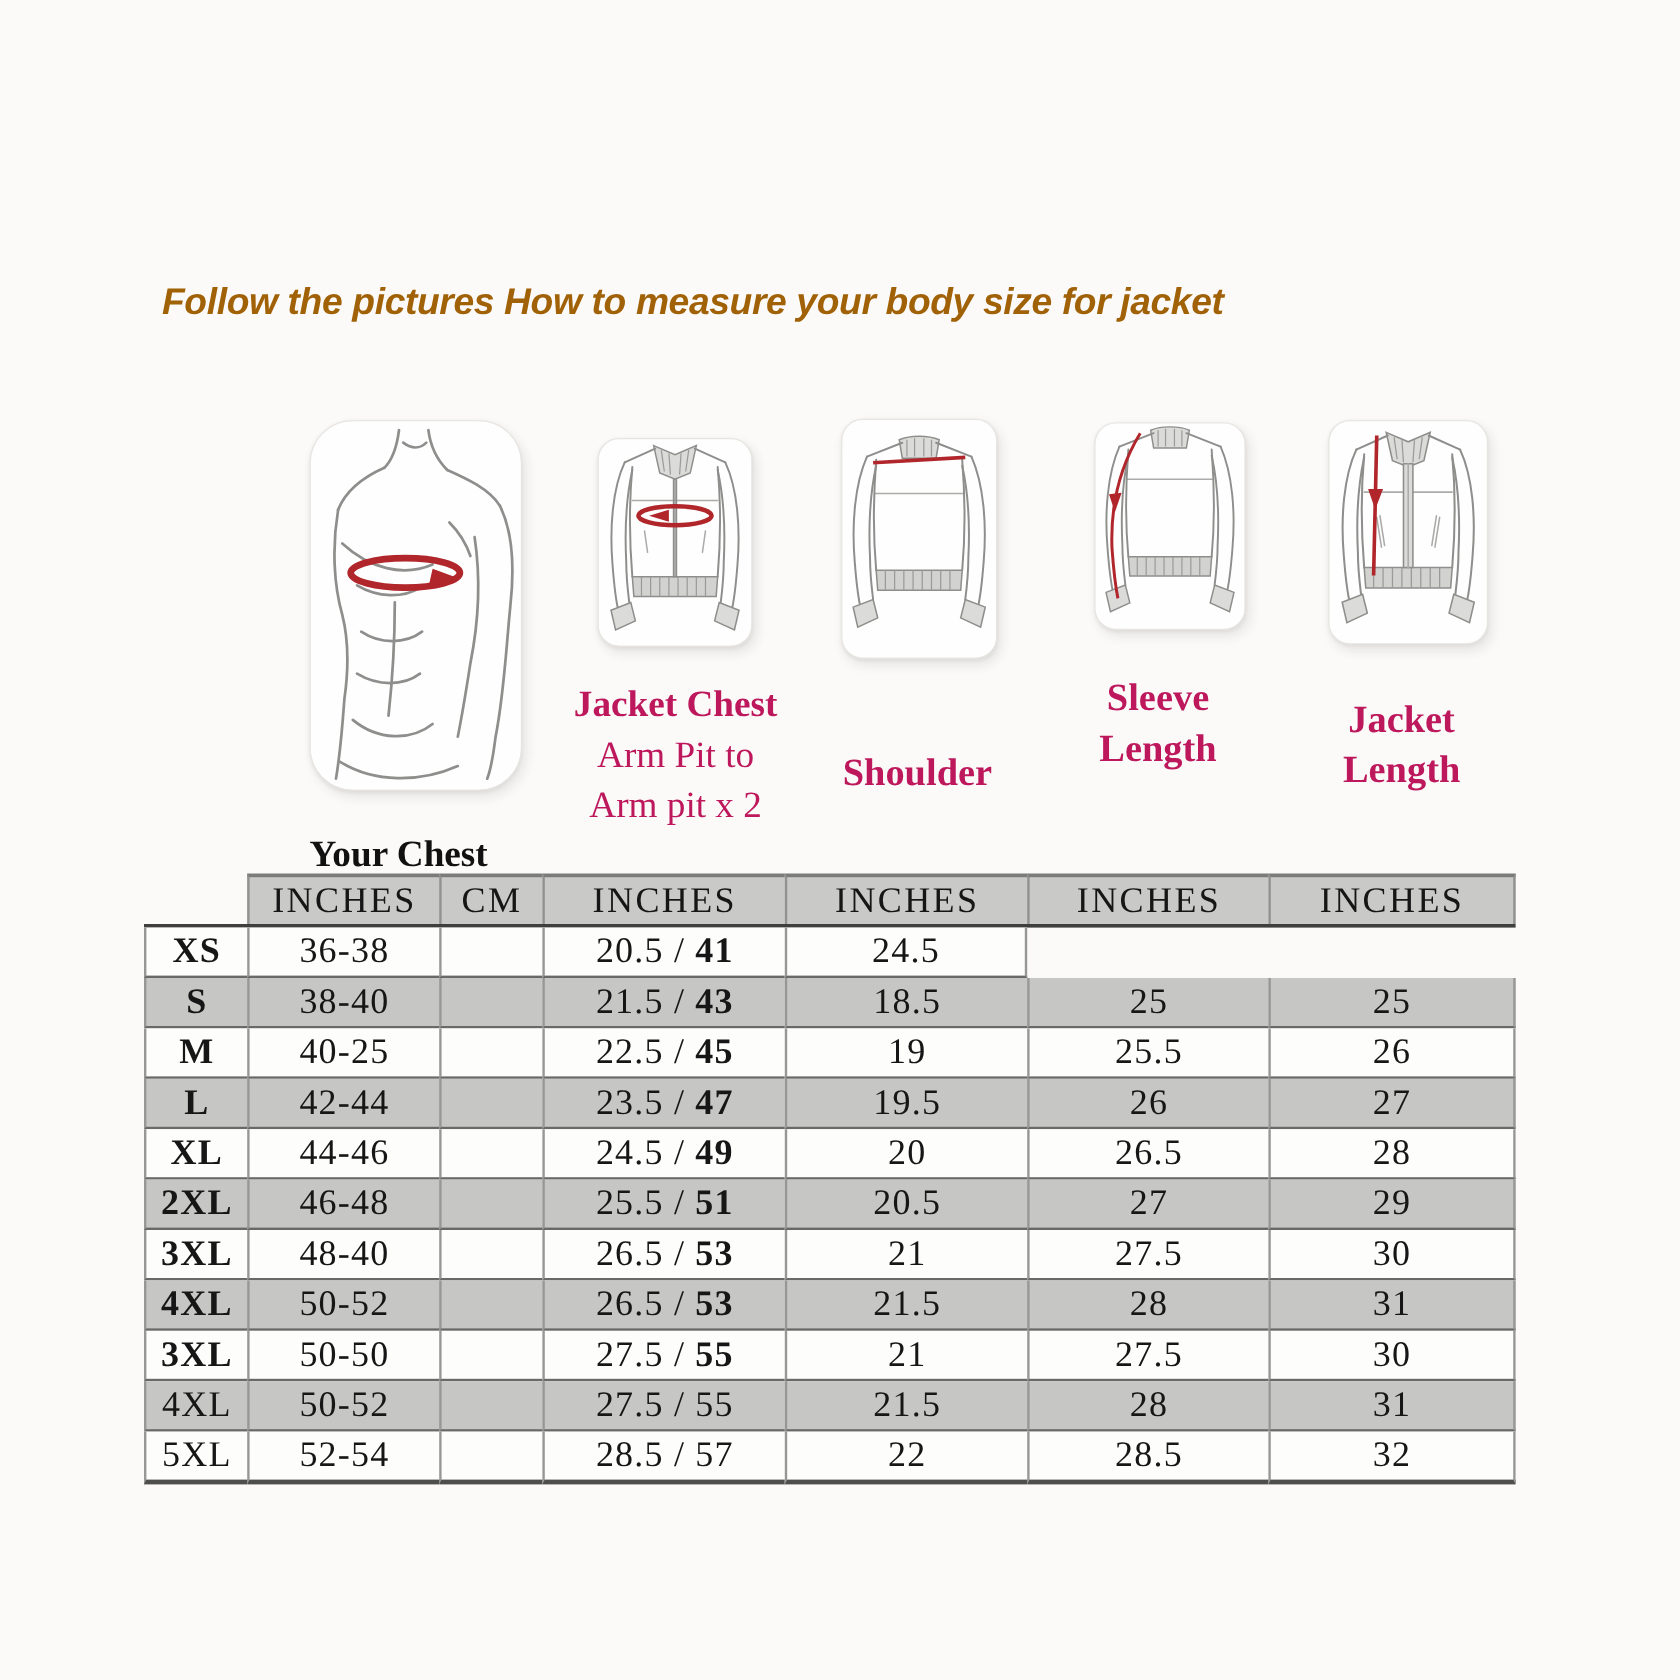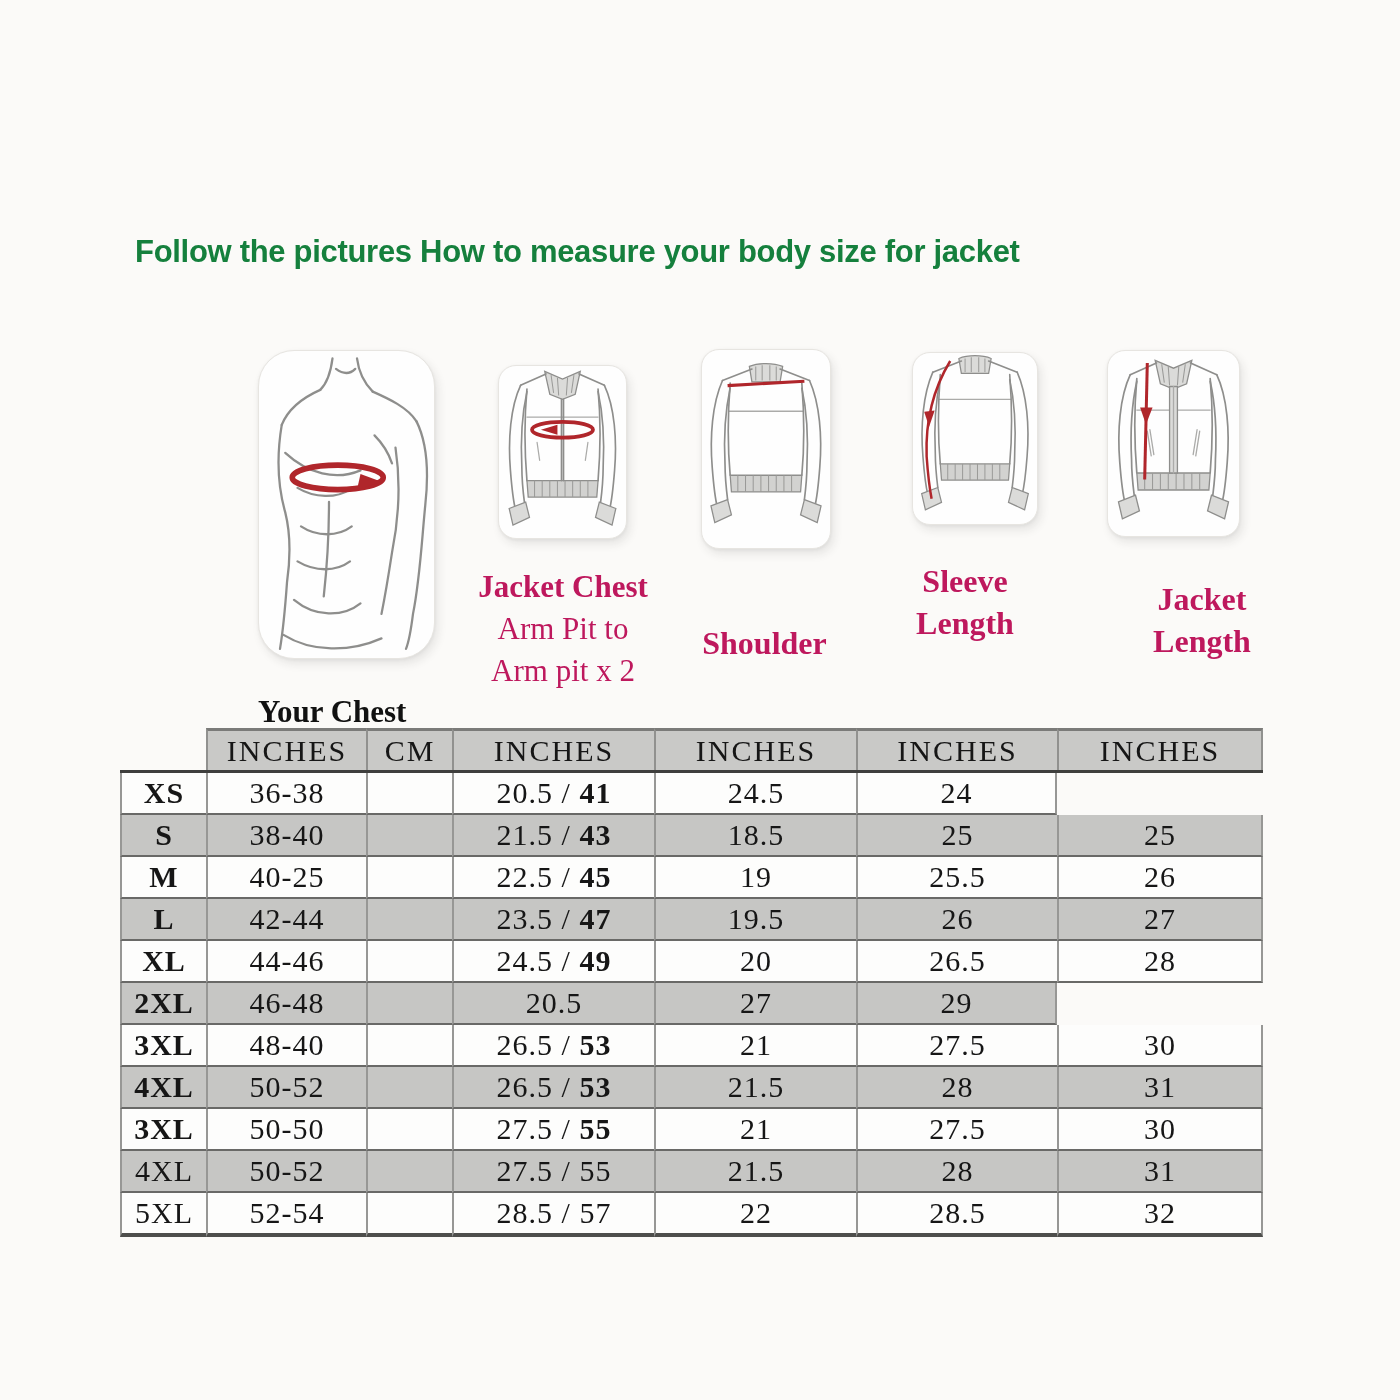"Follow the pictures How to" .title { color: #15803d -> #a16207; font-style: none -> italic }
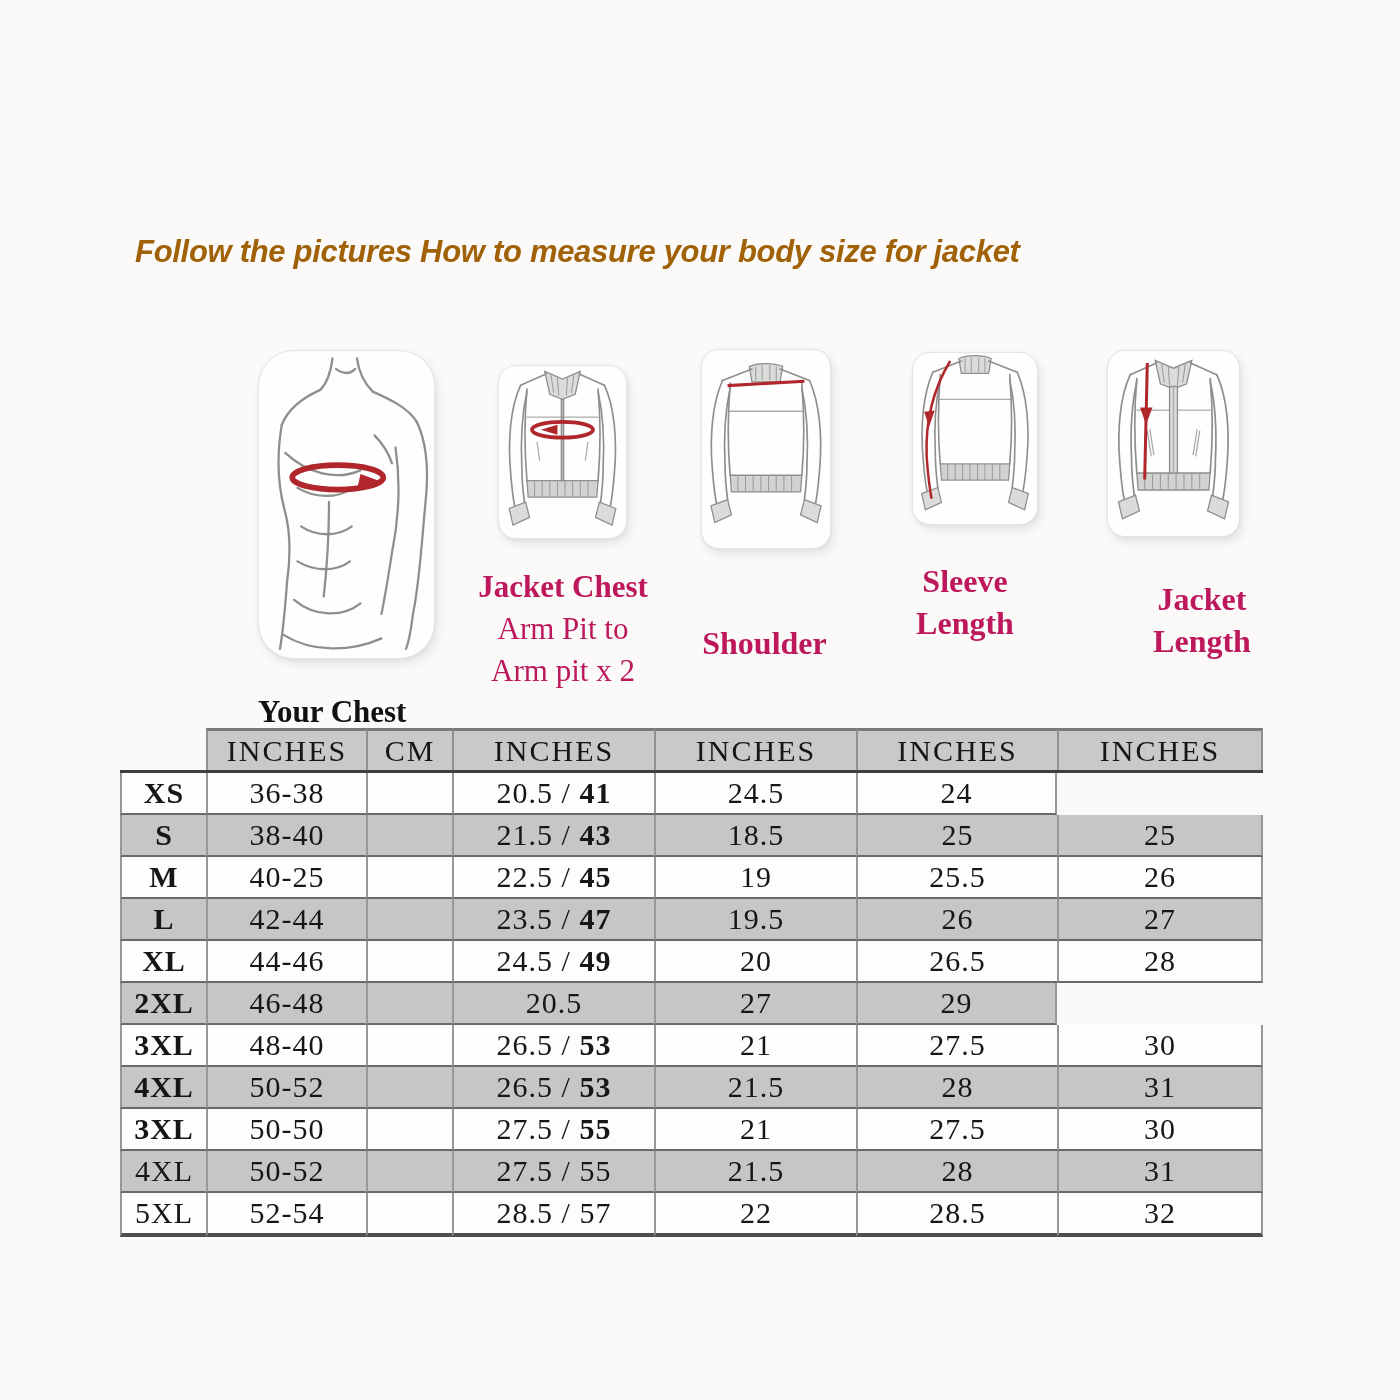"Jacket" #label-jlength { left: 1116px -> 1082px }
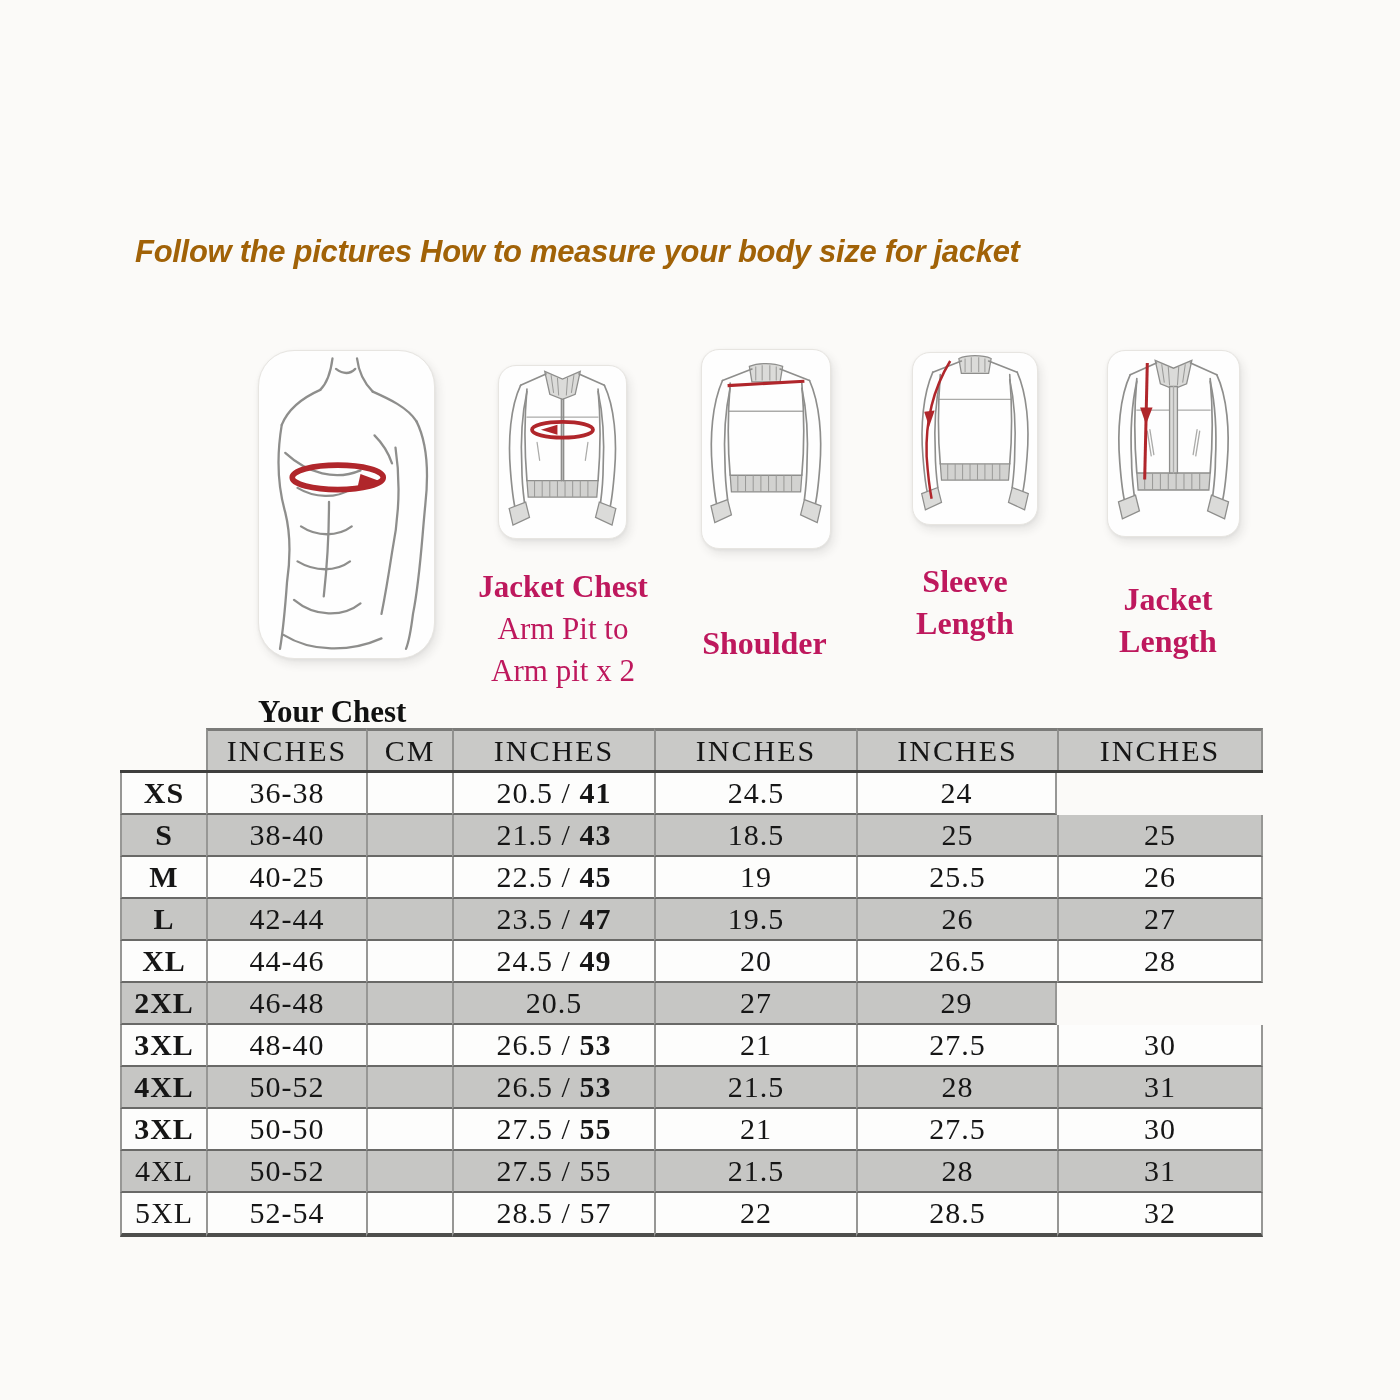"24" div.tcell { html: <div>24</div> -> none }
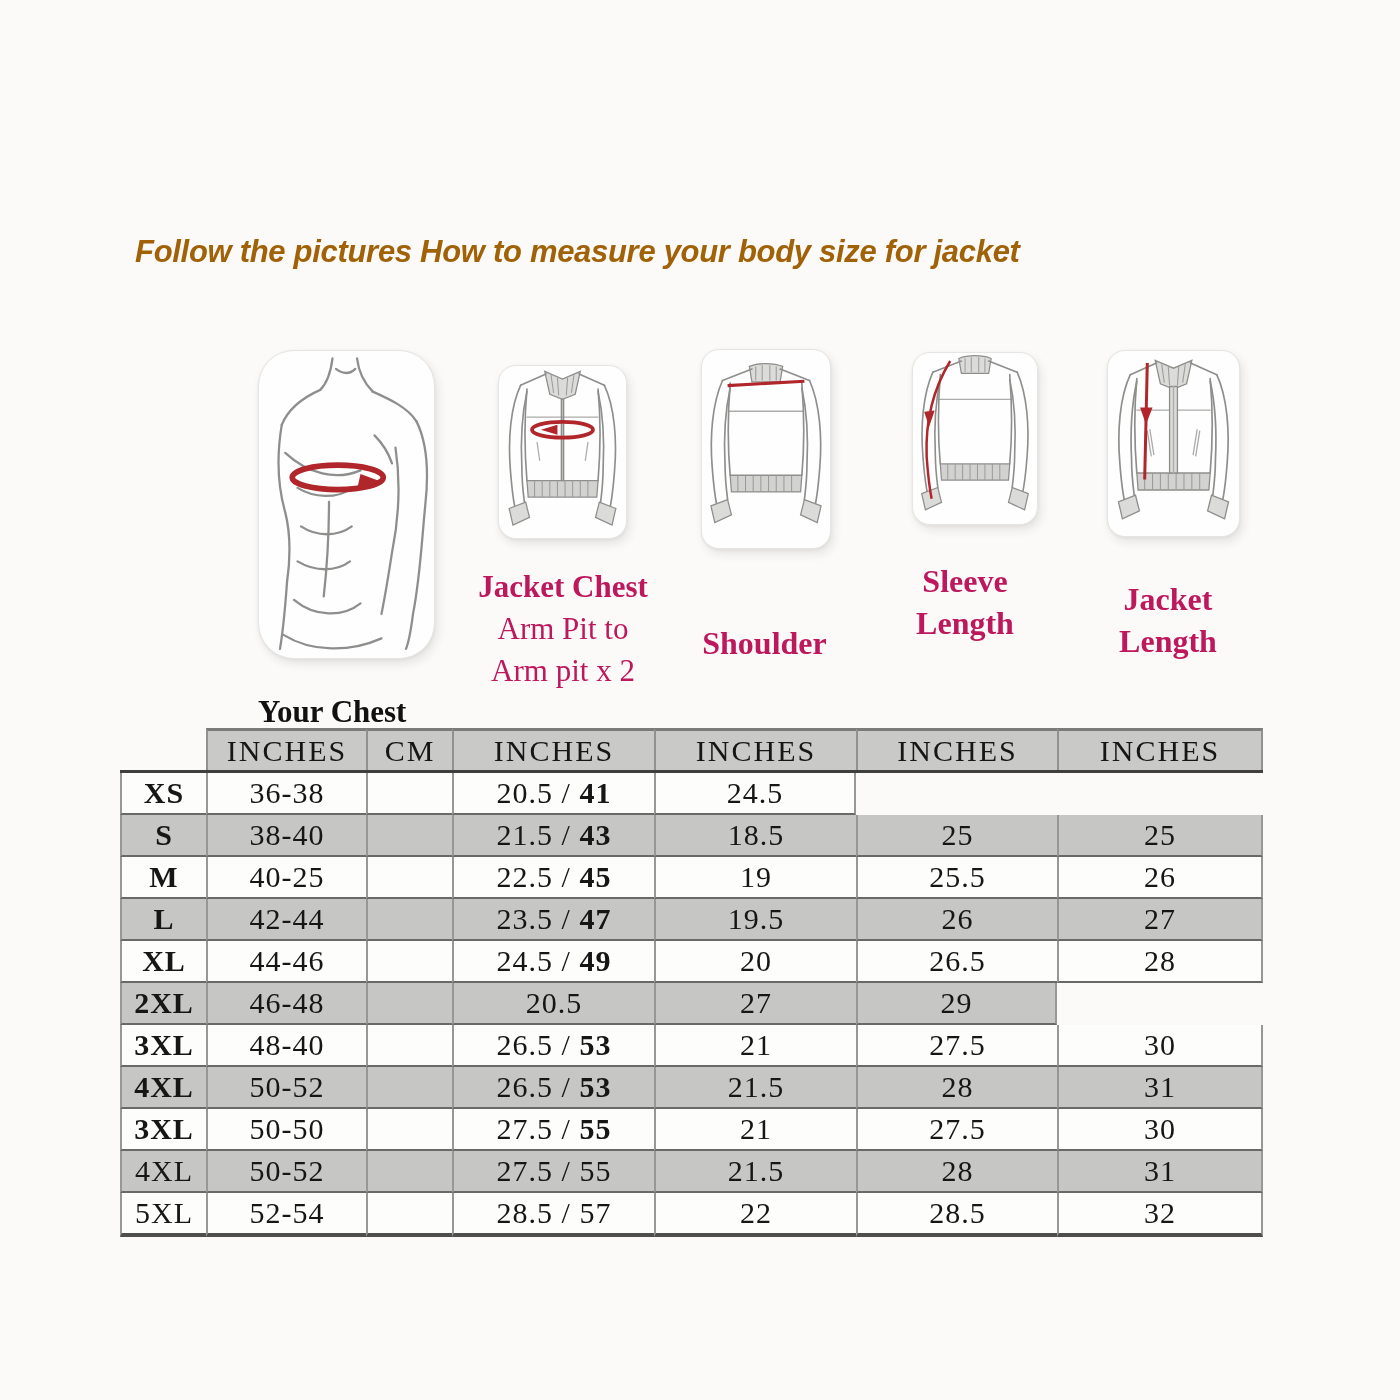"25.5 / 51" div.tcell { html: none -> <div><span>25.5 / </span><span>51</span></div> }
